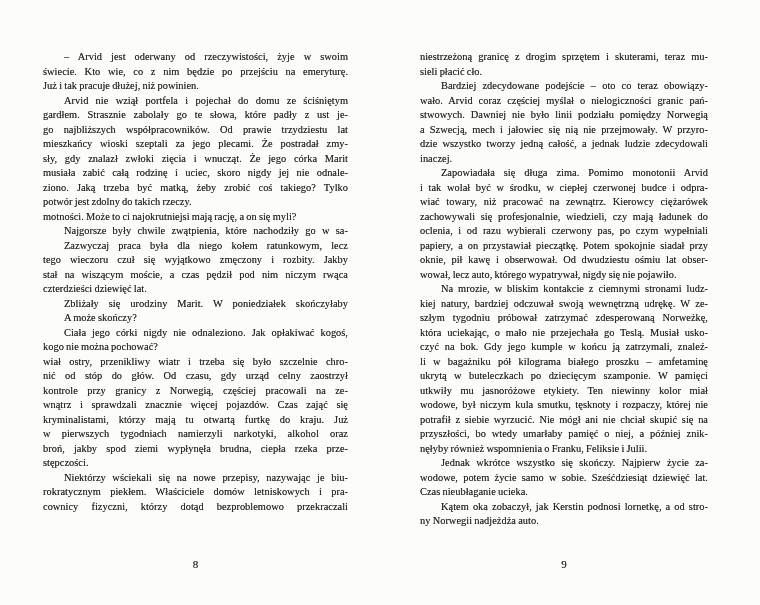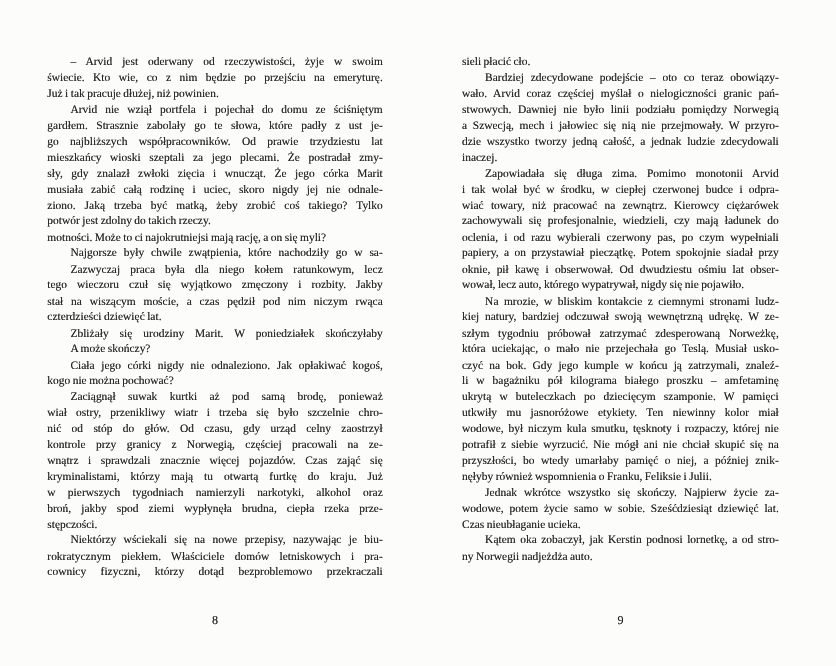"niestrzeżoną granicę z drogim sprzętem" div.line { html: none -> <div>niestrzeżoną granicę z drogim sprzętem i skuterami, teraz mu-</div> }
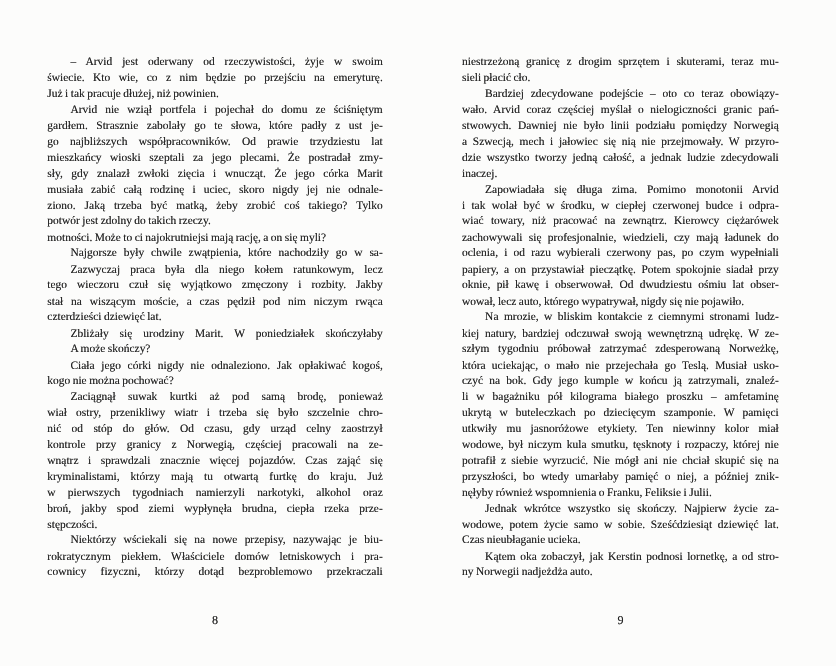"Zaciągnął suwak kurtki aż pod" div.line { html: <div>Zaciągnął suwak kurtki aż pod samą brodę, ponieważ</div> -> none }
